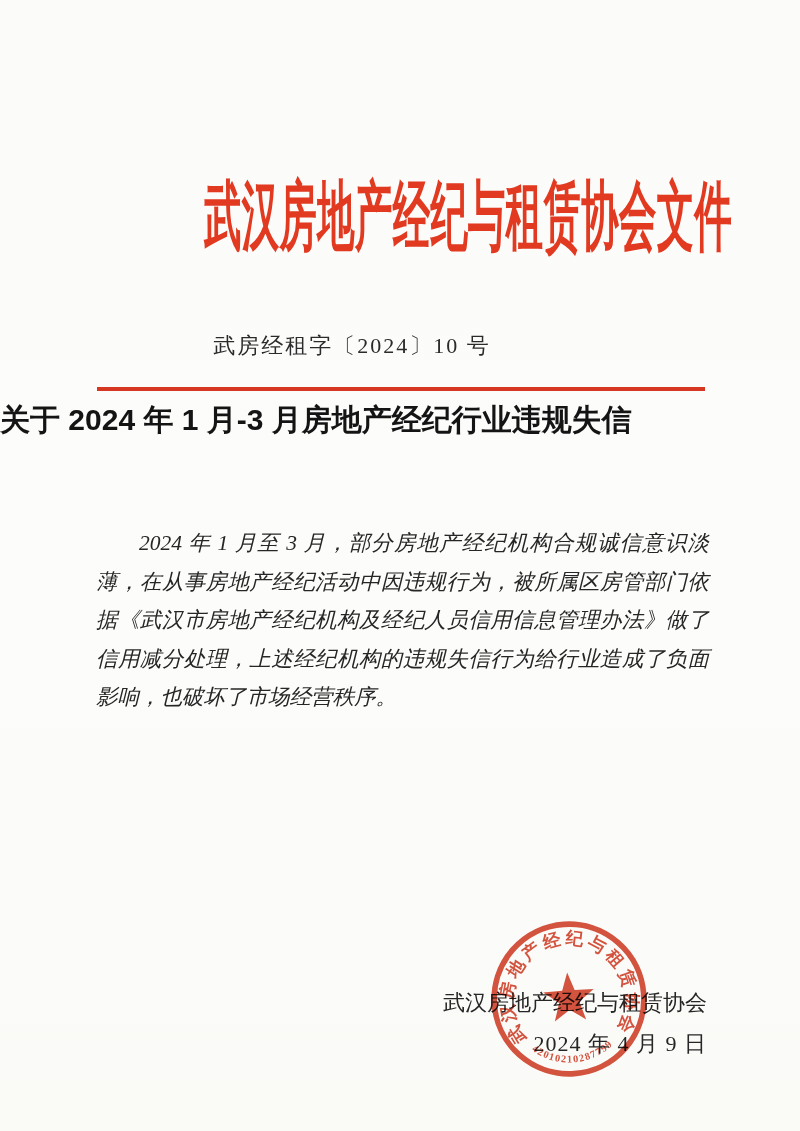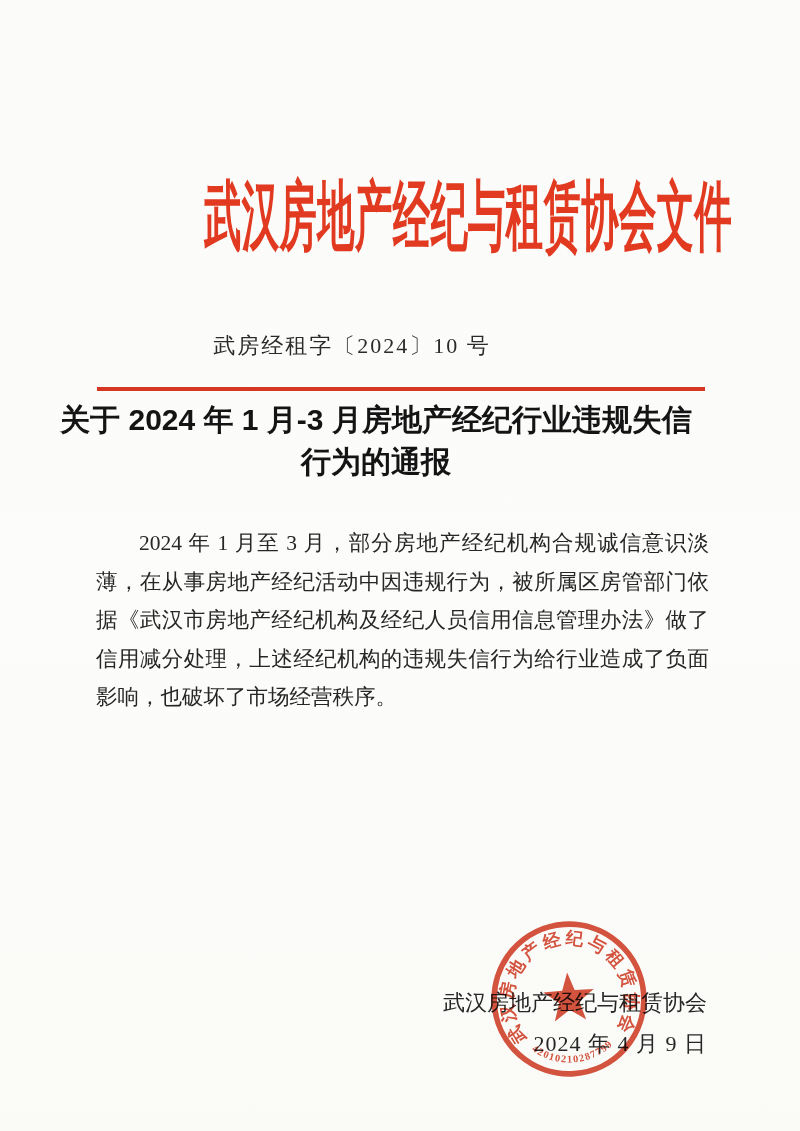"关于 2024 年 1 月-3" .doc-title { text-align: center -> none }
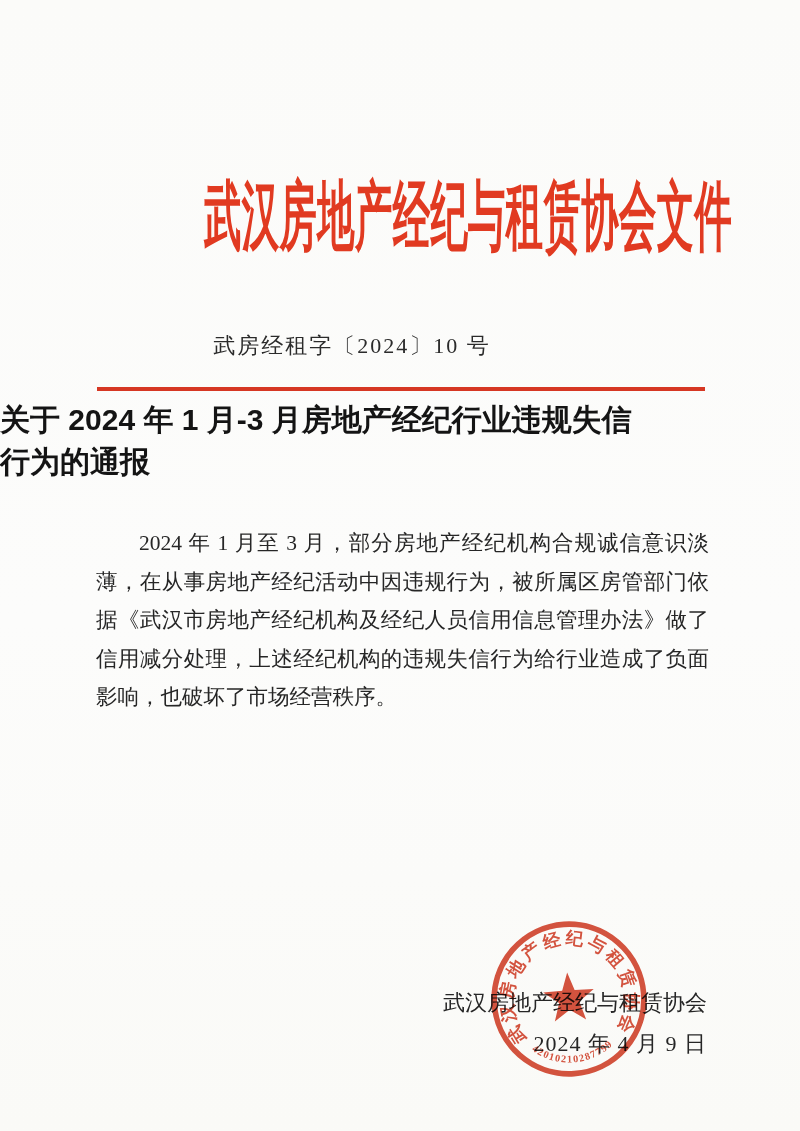"行为的通报" div.line { html: <div>行为的通报</div> -> none }
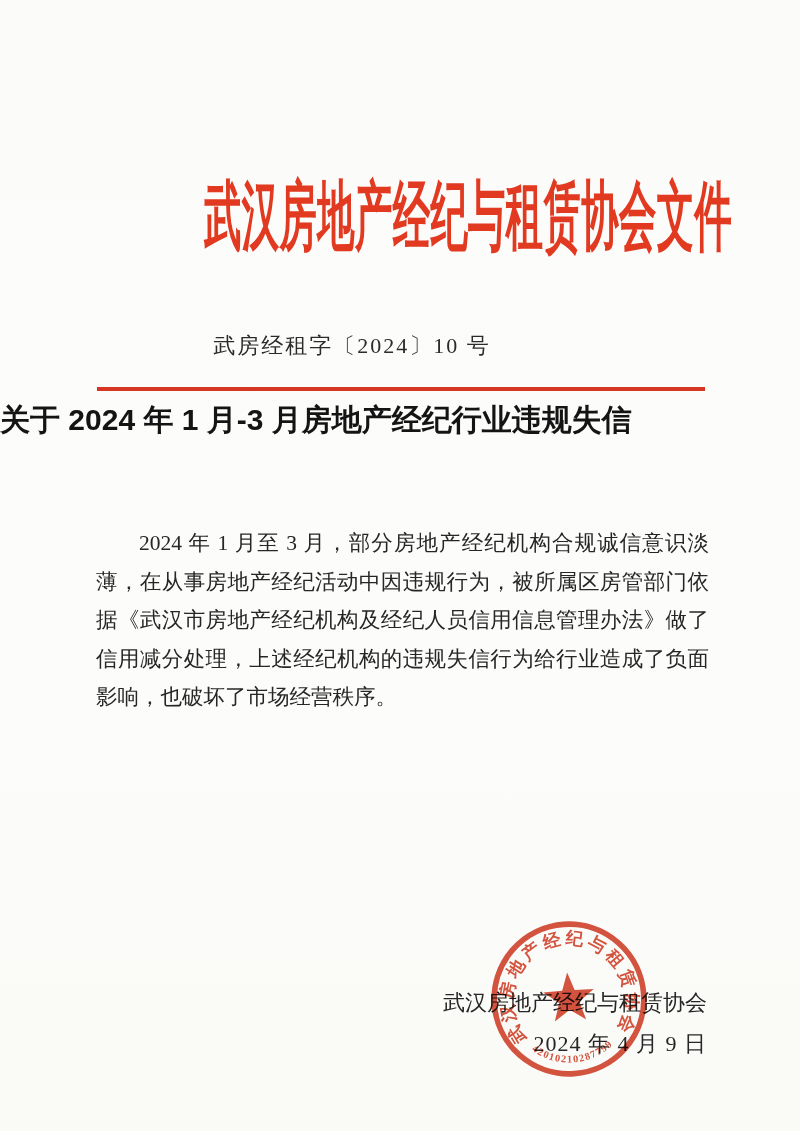"2024 年 1 月至 3" .body-text { font-style: none -> italic }
